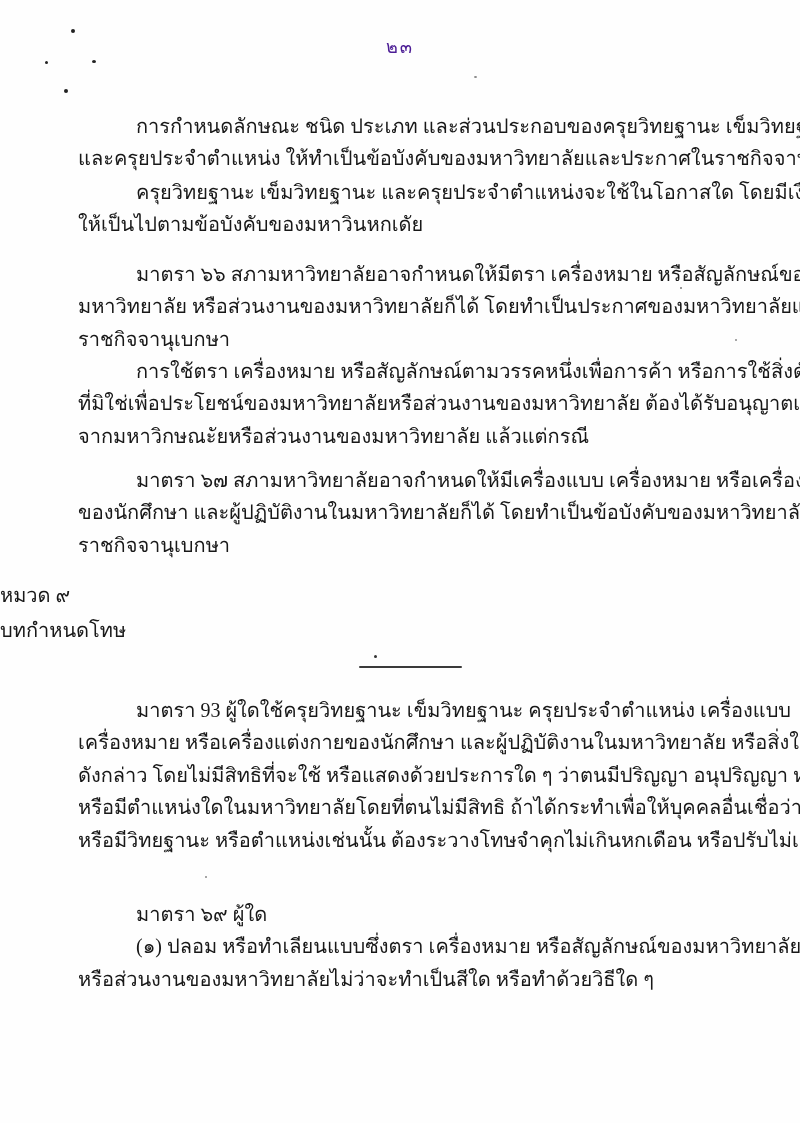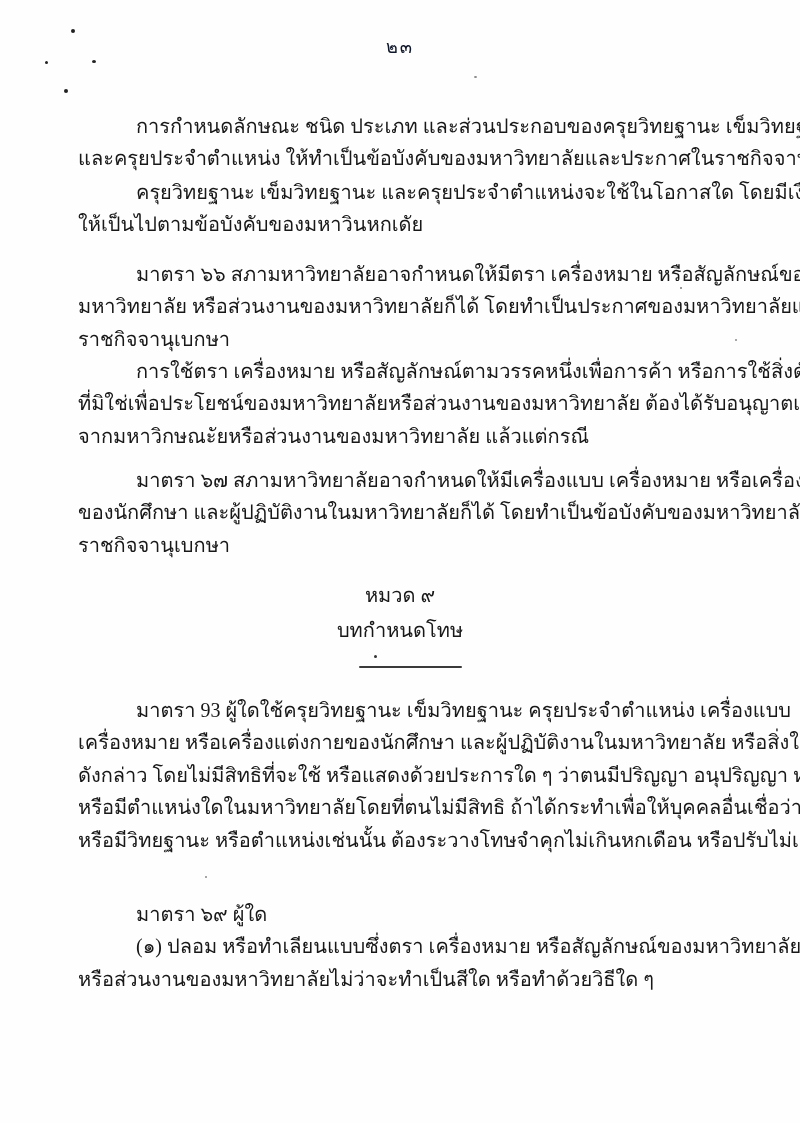"๒๓" .page-number { color: #0f172a -> #4c1d95 }
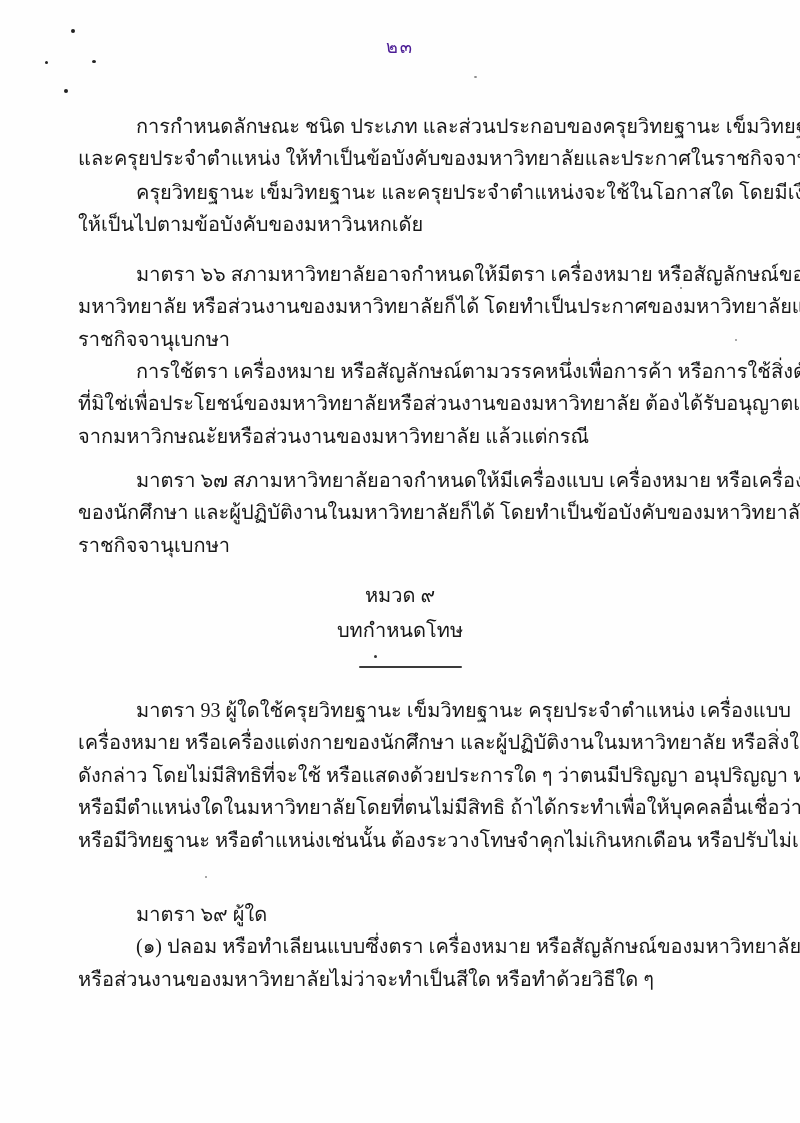"หมวด ๙" .chapter { text-align: center -> left }
